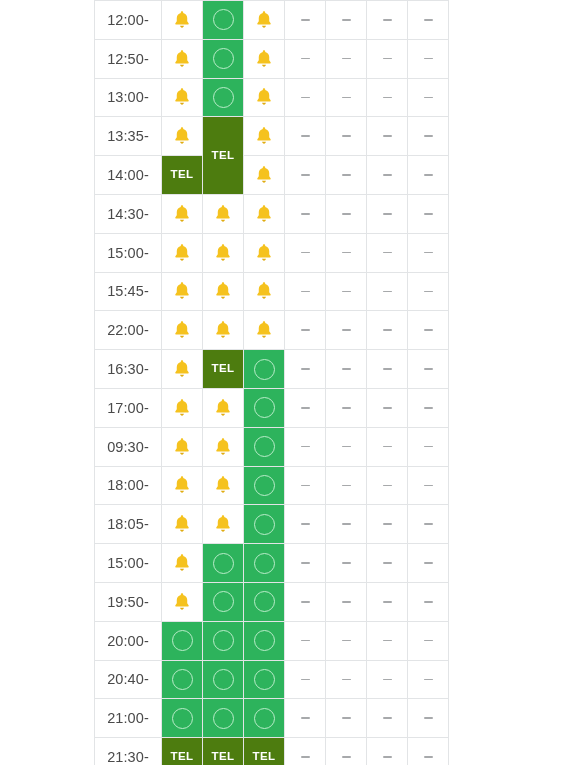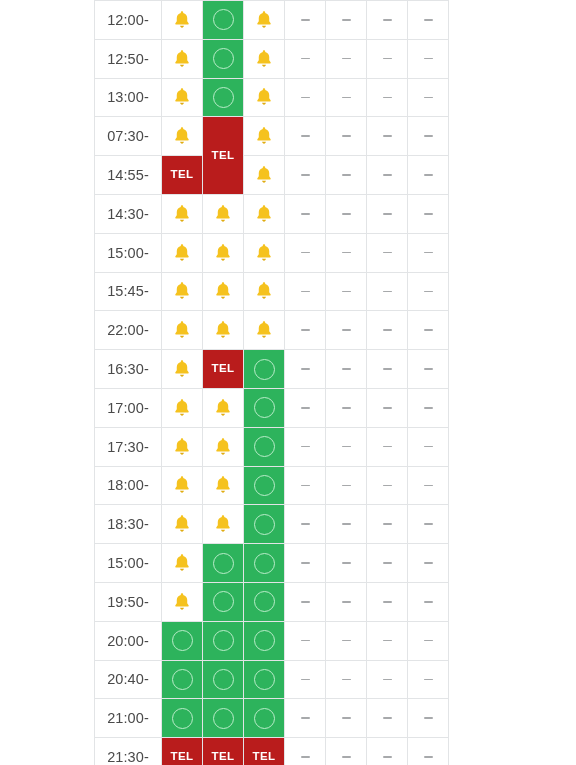"07:30-" td.time-cell { text: 07:30- -> 13:35- }
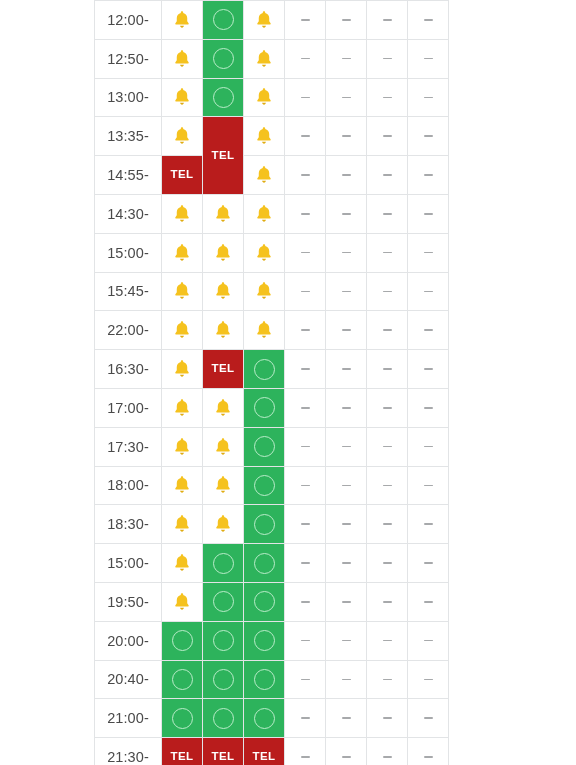"TEL" .m-tel { background: #b91c1c -> #4d7c0f }
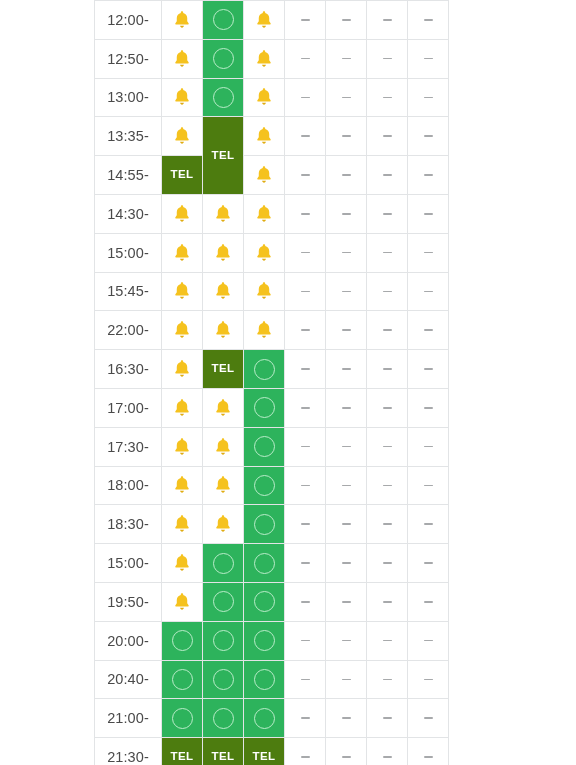"14:55-" td.time-cell { text: 14:55- -> 14:00- }
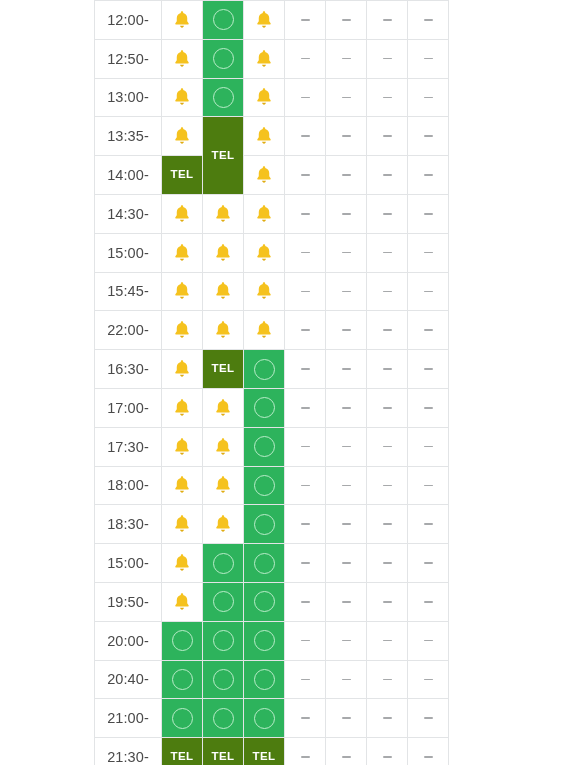"17:30-" td.time-cell { text: 17:30- -> 09:30- }
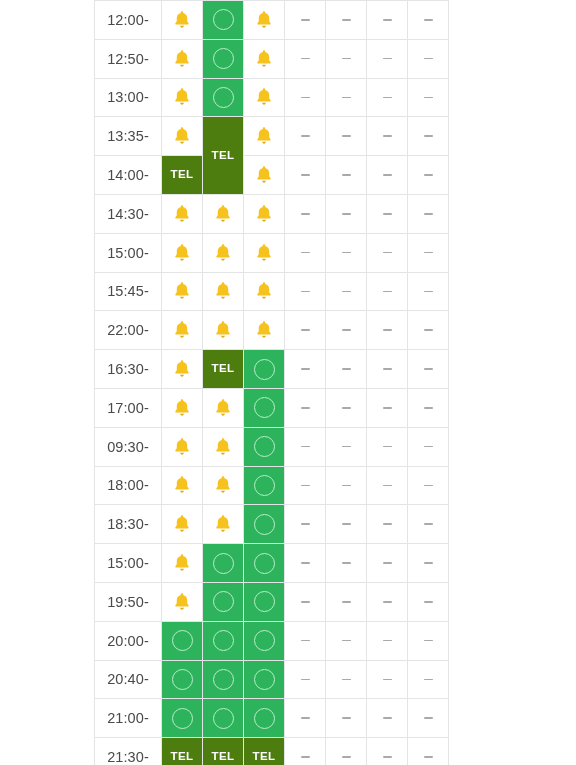"18:30-" td.time-cell { text: 18:30- -> 18:05- }
